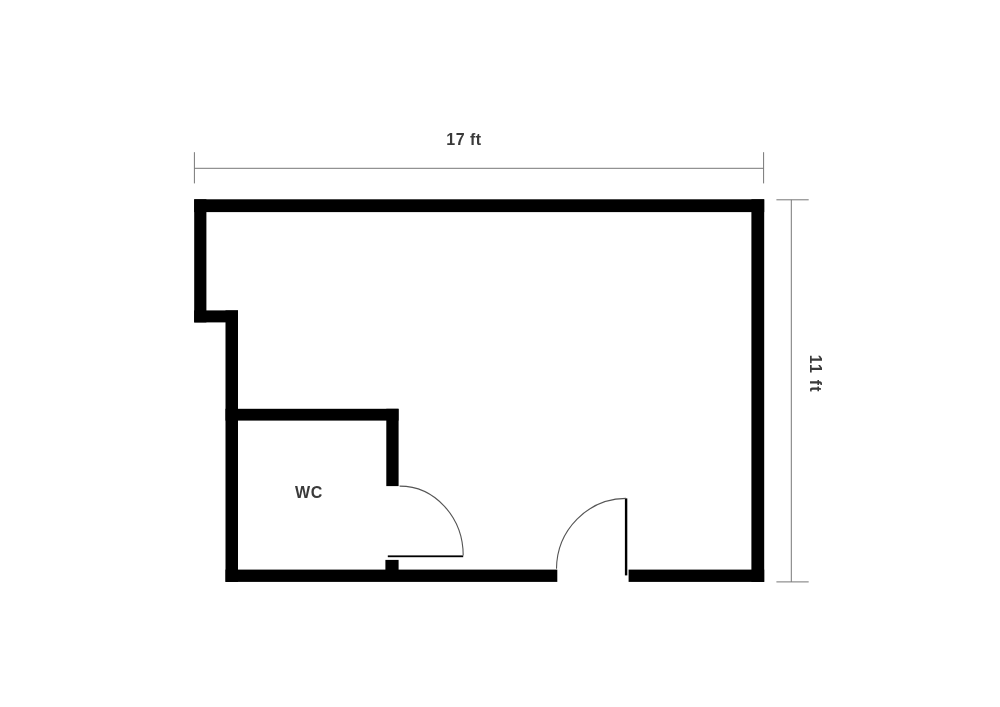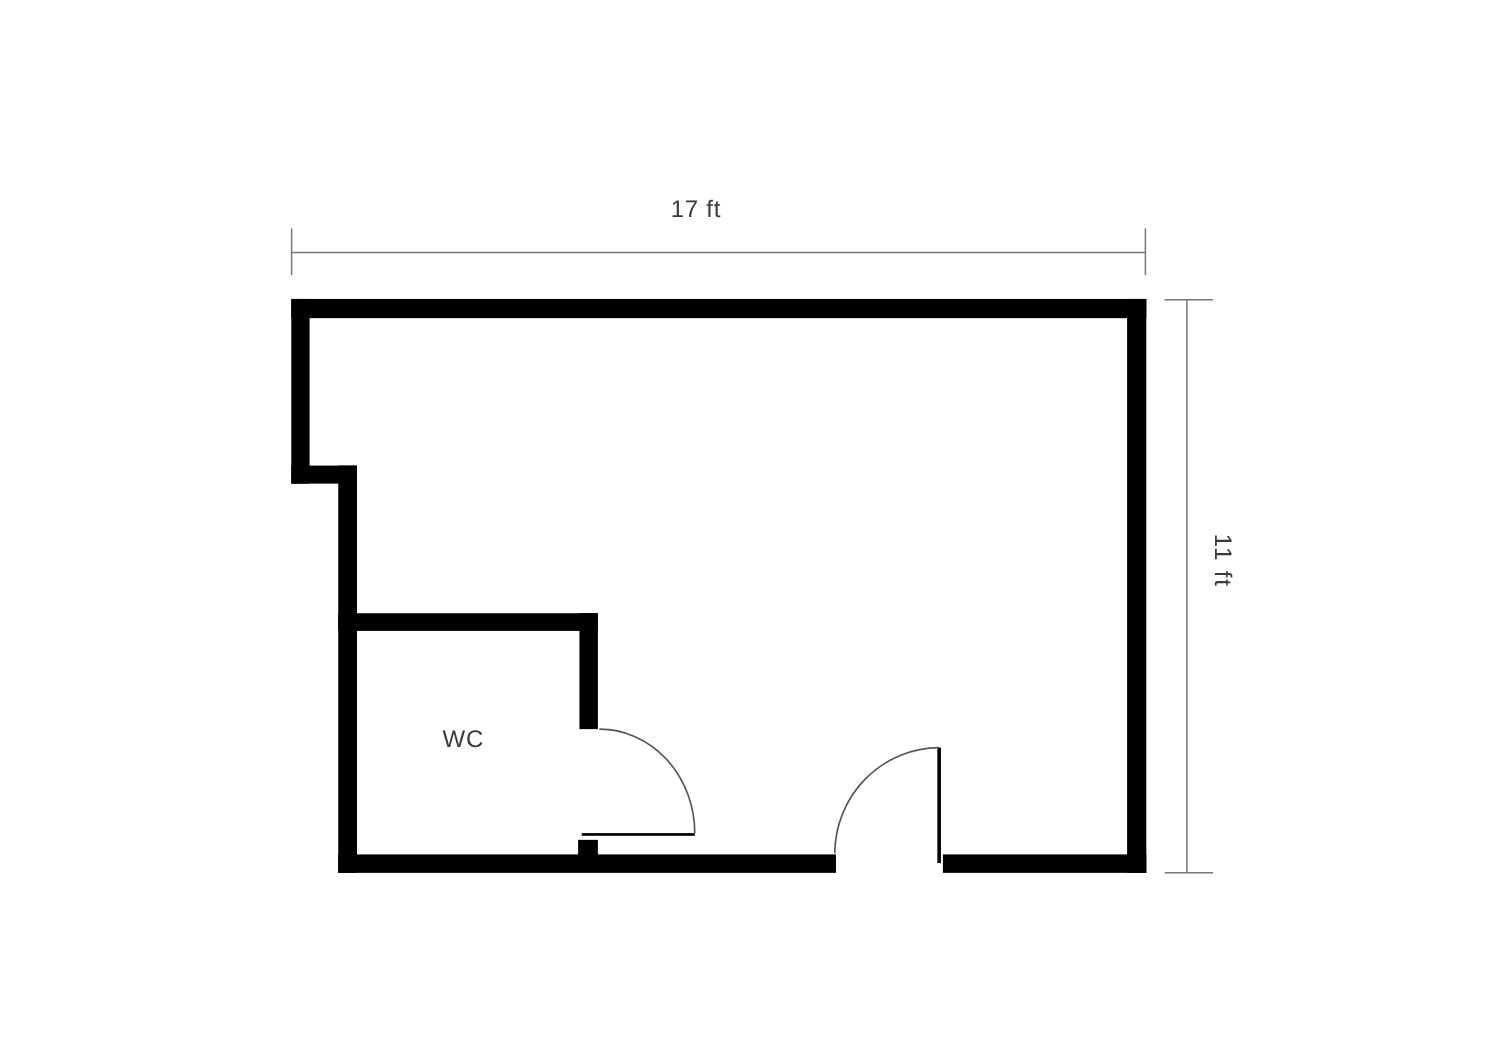"17 ft" .stage { font-weight: none -> bold }
